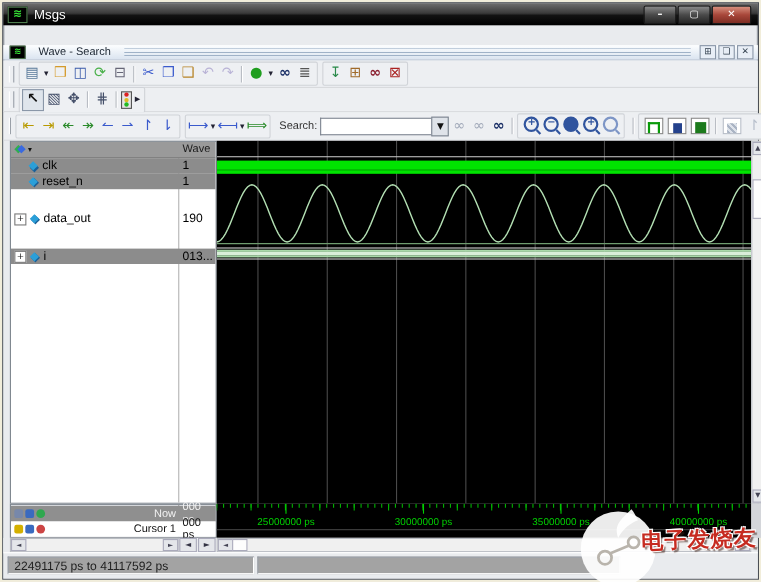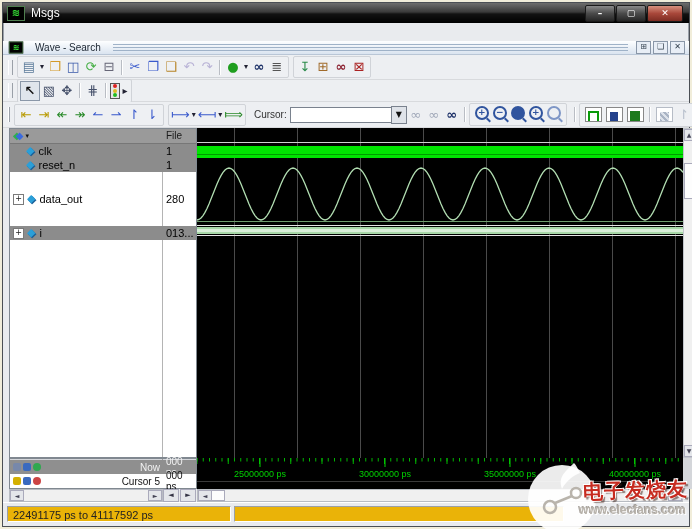"Cursor:" span.srchlbl { text: Cursor -> Search }
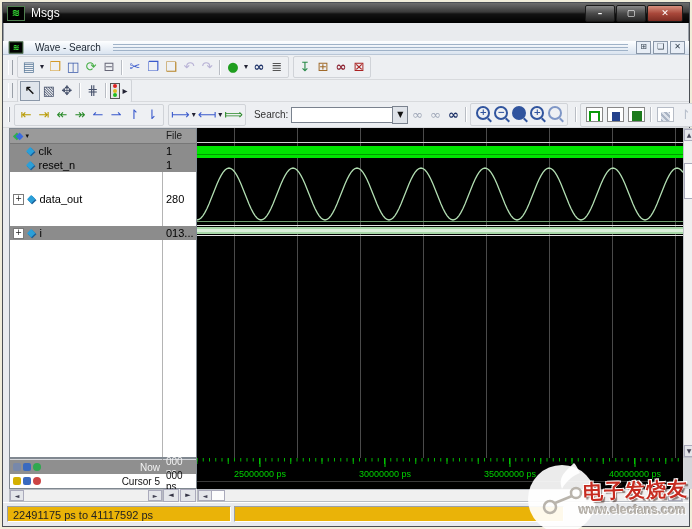"File" span.msgshdr { text: File -> Wave }
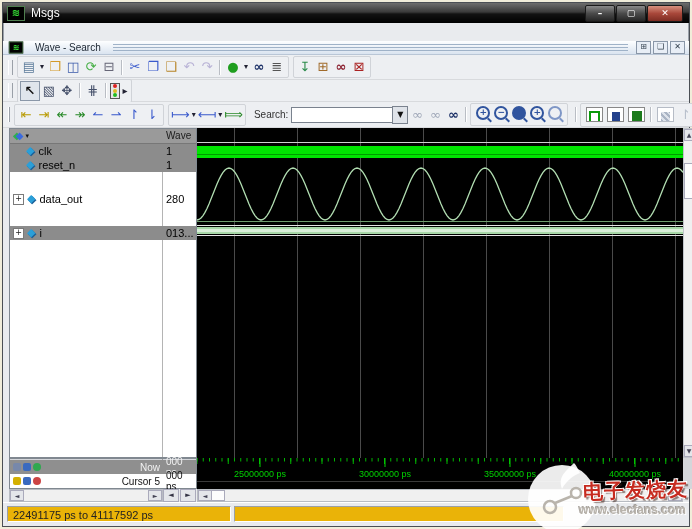"280" span.sval { text: 280 -> 190 }
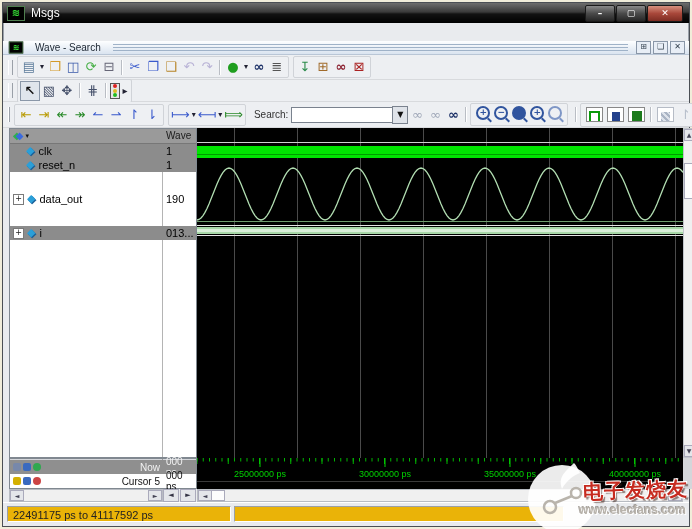"Cursor 5" span.clabel { text: 5 -> 1 }
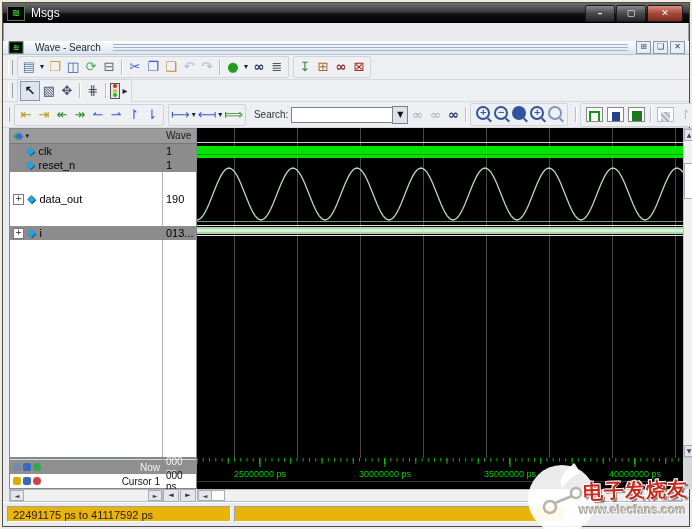"22491175 ps to 41117592 ps" .sfield { background: #eab308 -> #a3a3a3 }
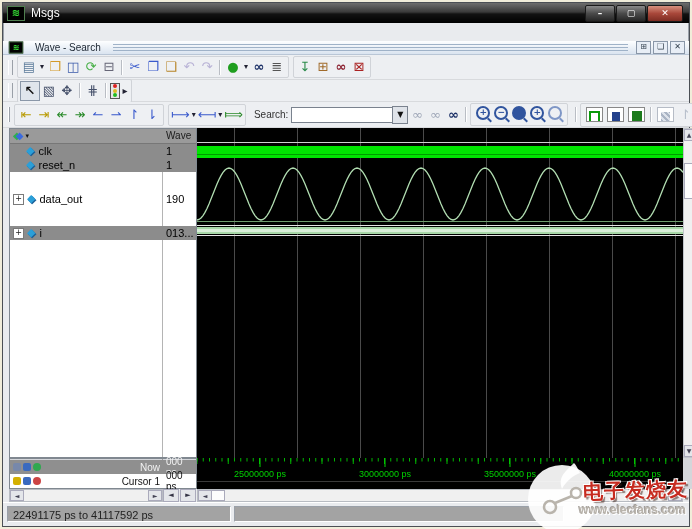"www.elecfans.com" div.wm-site { html: <div>www.elecfans.com</div> -> none }
